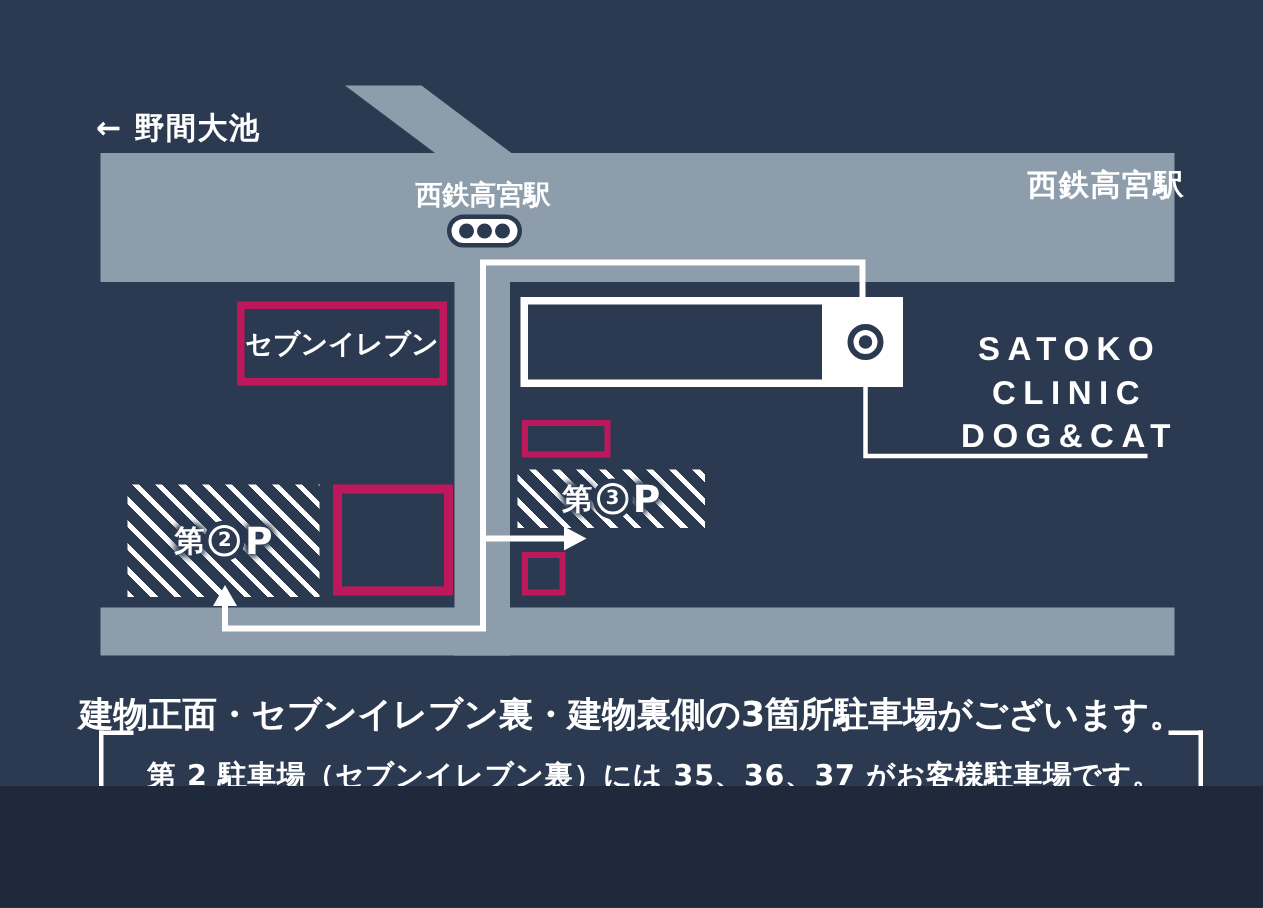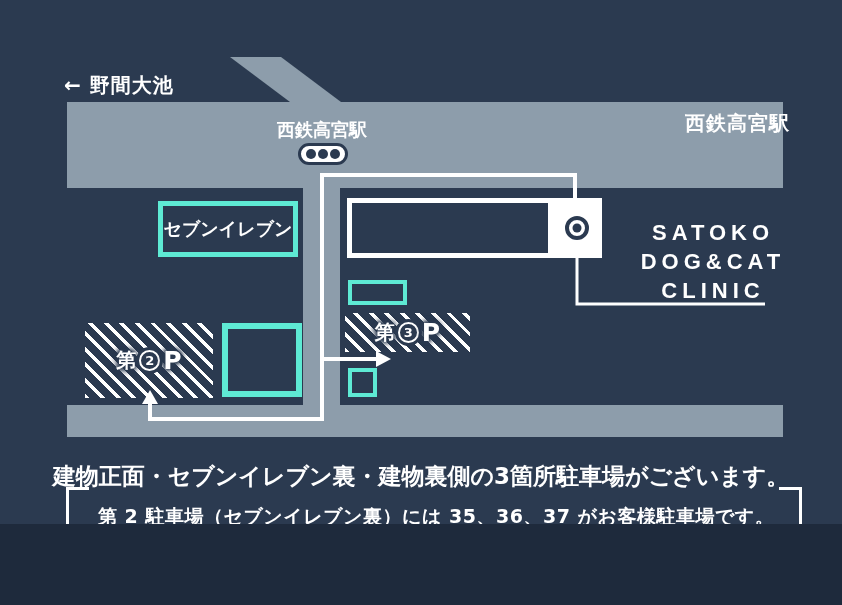"セブンイレブン" .box-border { border: 5px solid #5eead4 -> 5px solid #be185d }
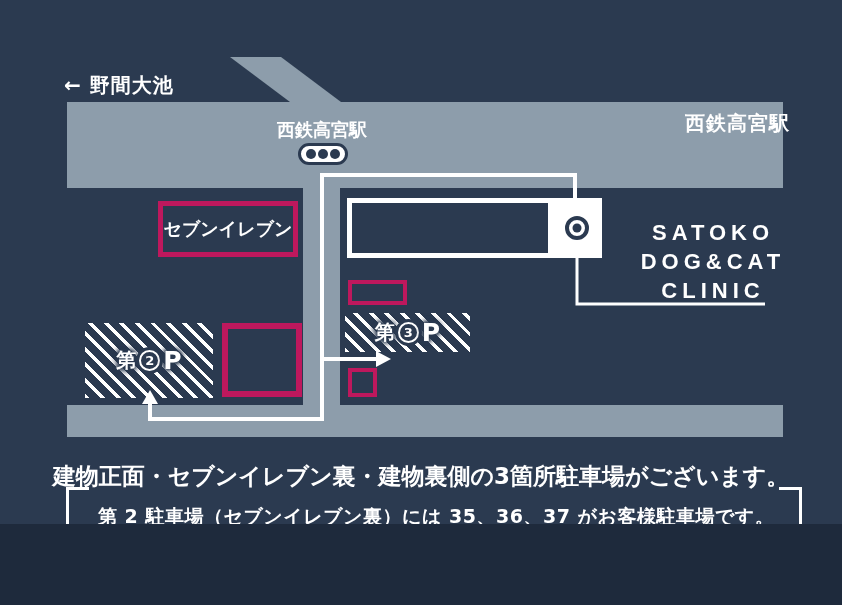"DOG&CAT" div { order: before "CLINIC" -> after "CLINIC" }
